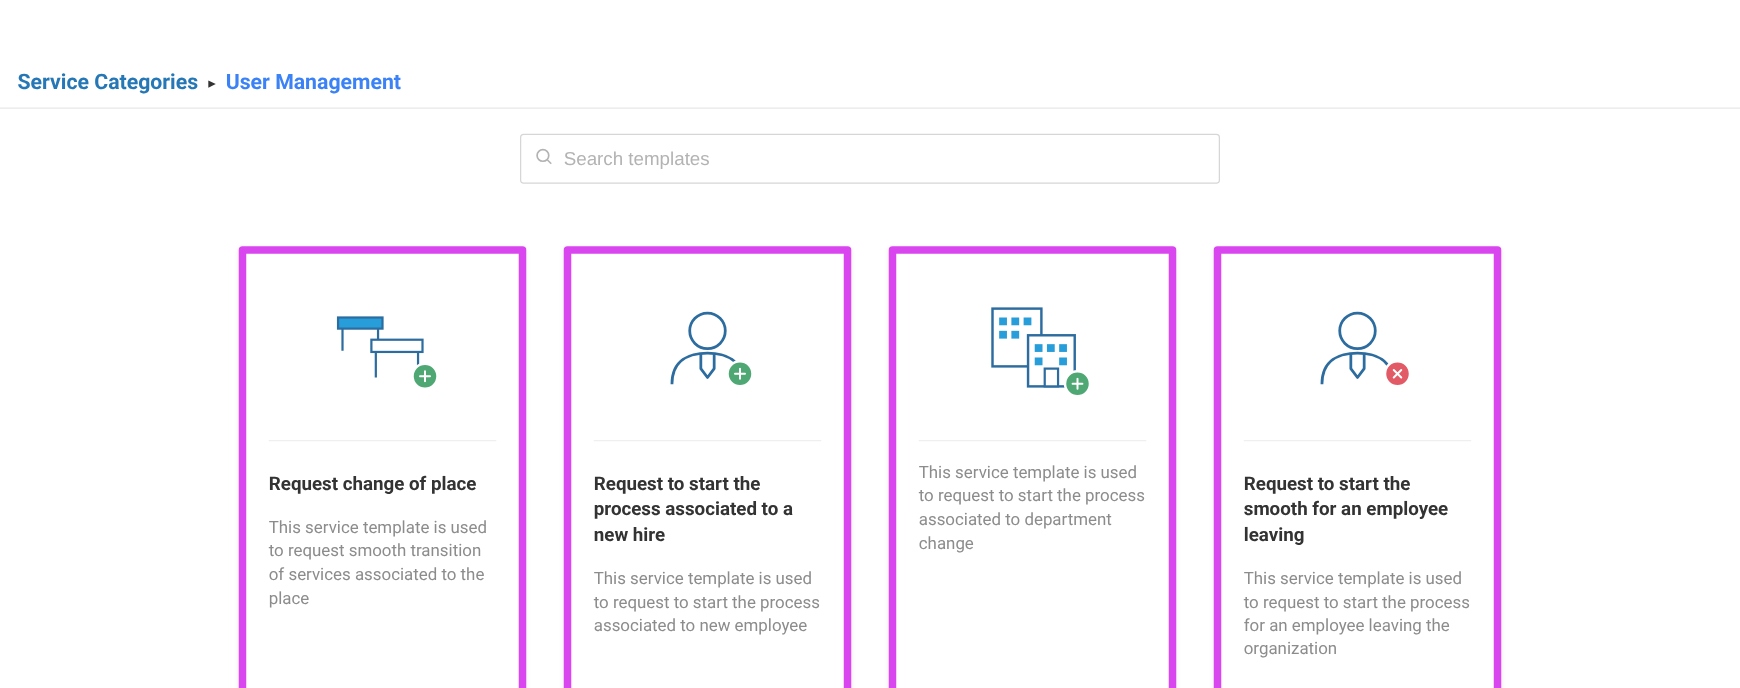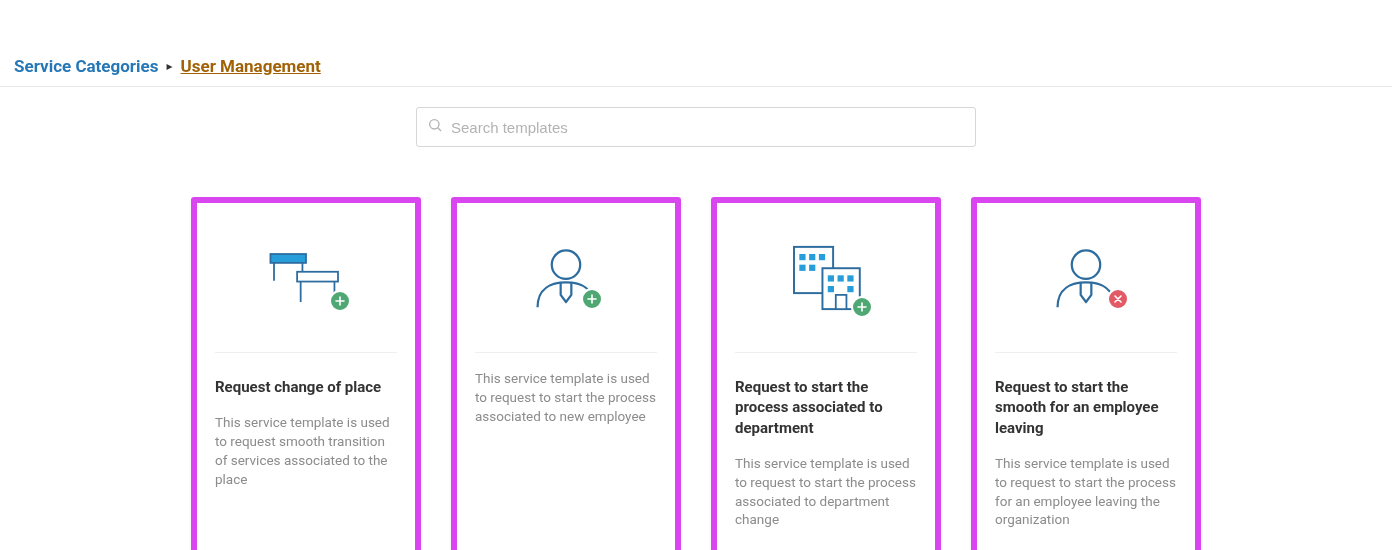"User Management" .breadcrumb-current { color: #a16207 -> #3b82f6; text-decoration: underline -> none }
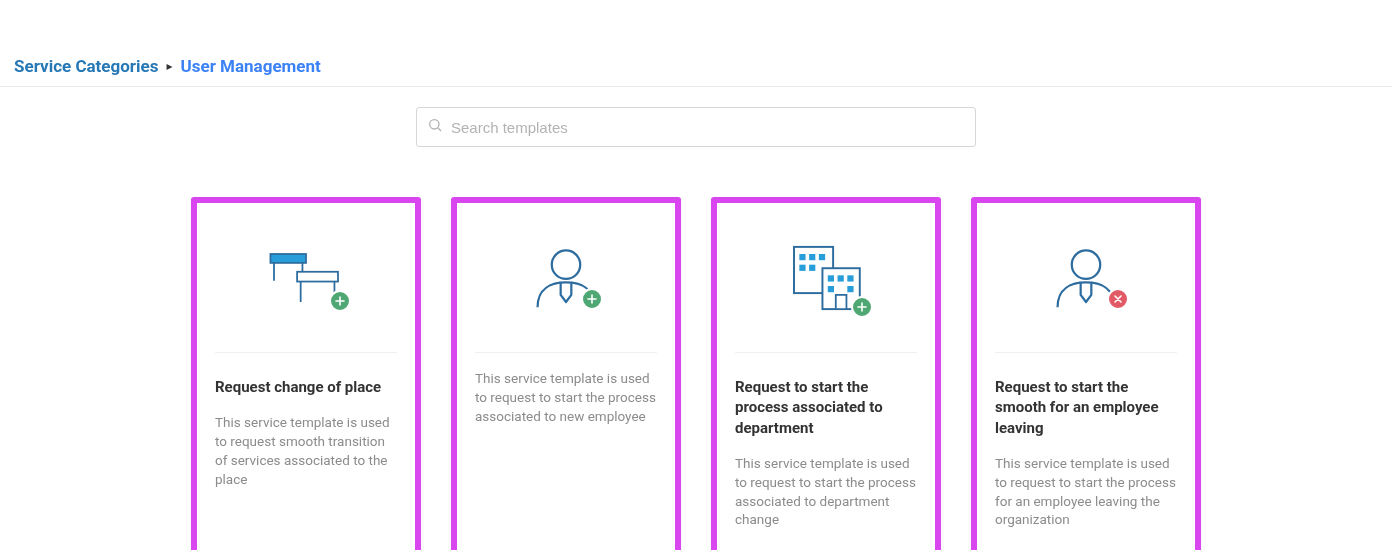"Request to start the process" div.card-title { html: none -> <div>Request to start the process associated to a new hire</div> }
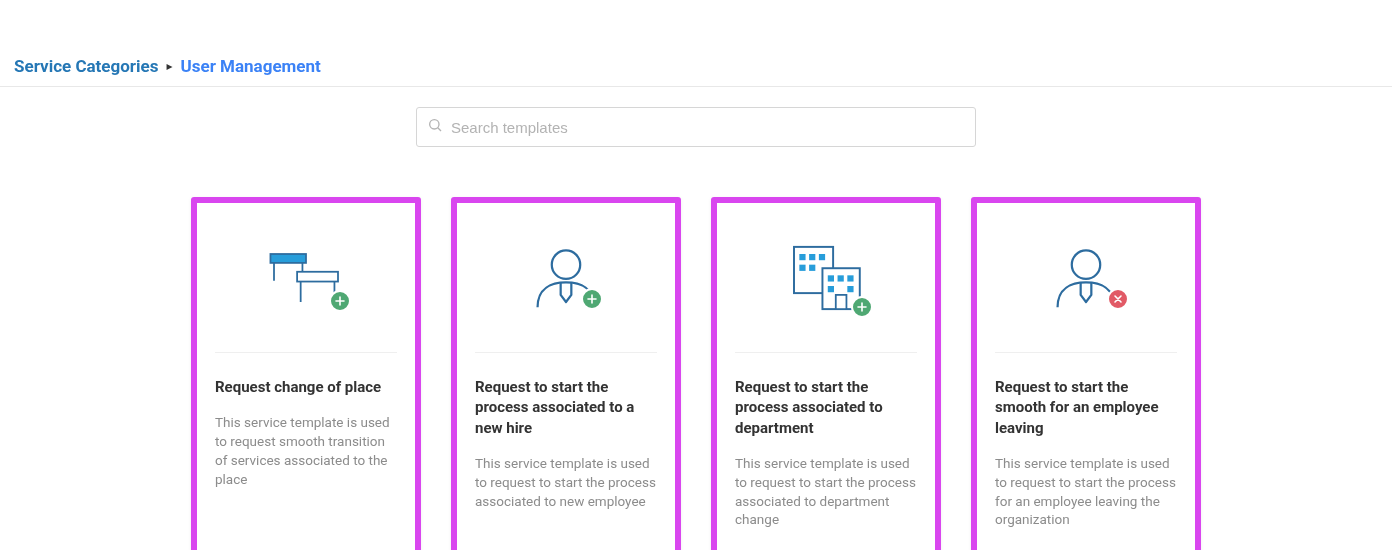"Request to start the process associated to department" div.card-title { html: <div>Request to start the process associated to department</div> -> none }
